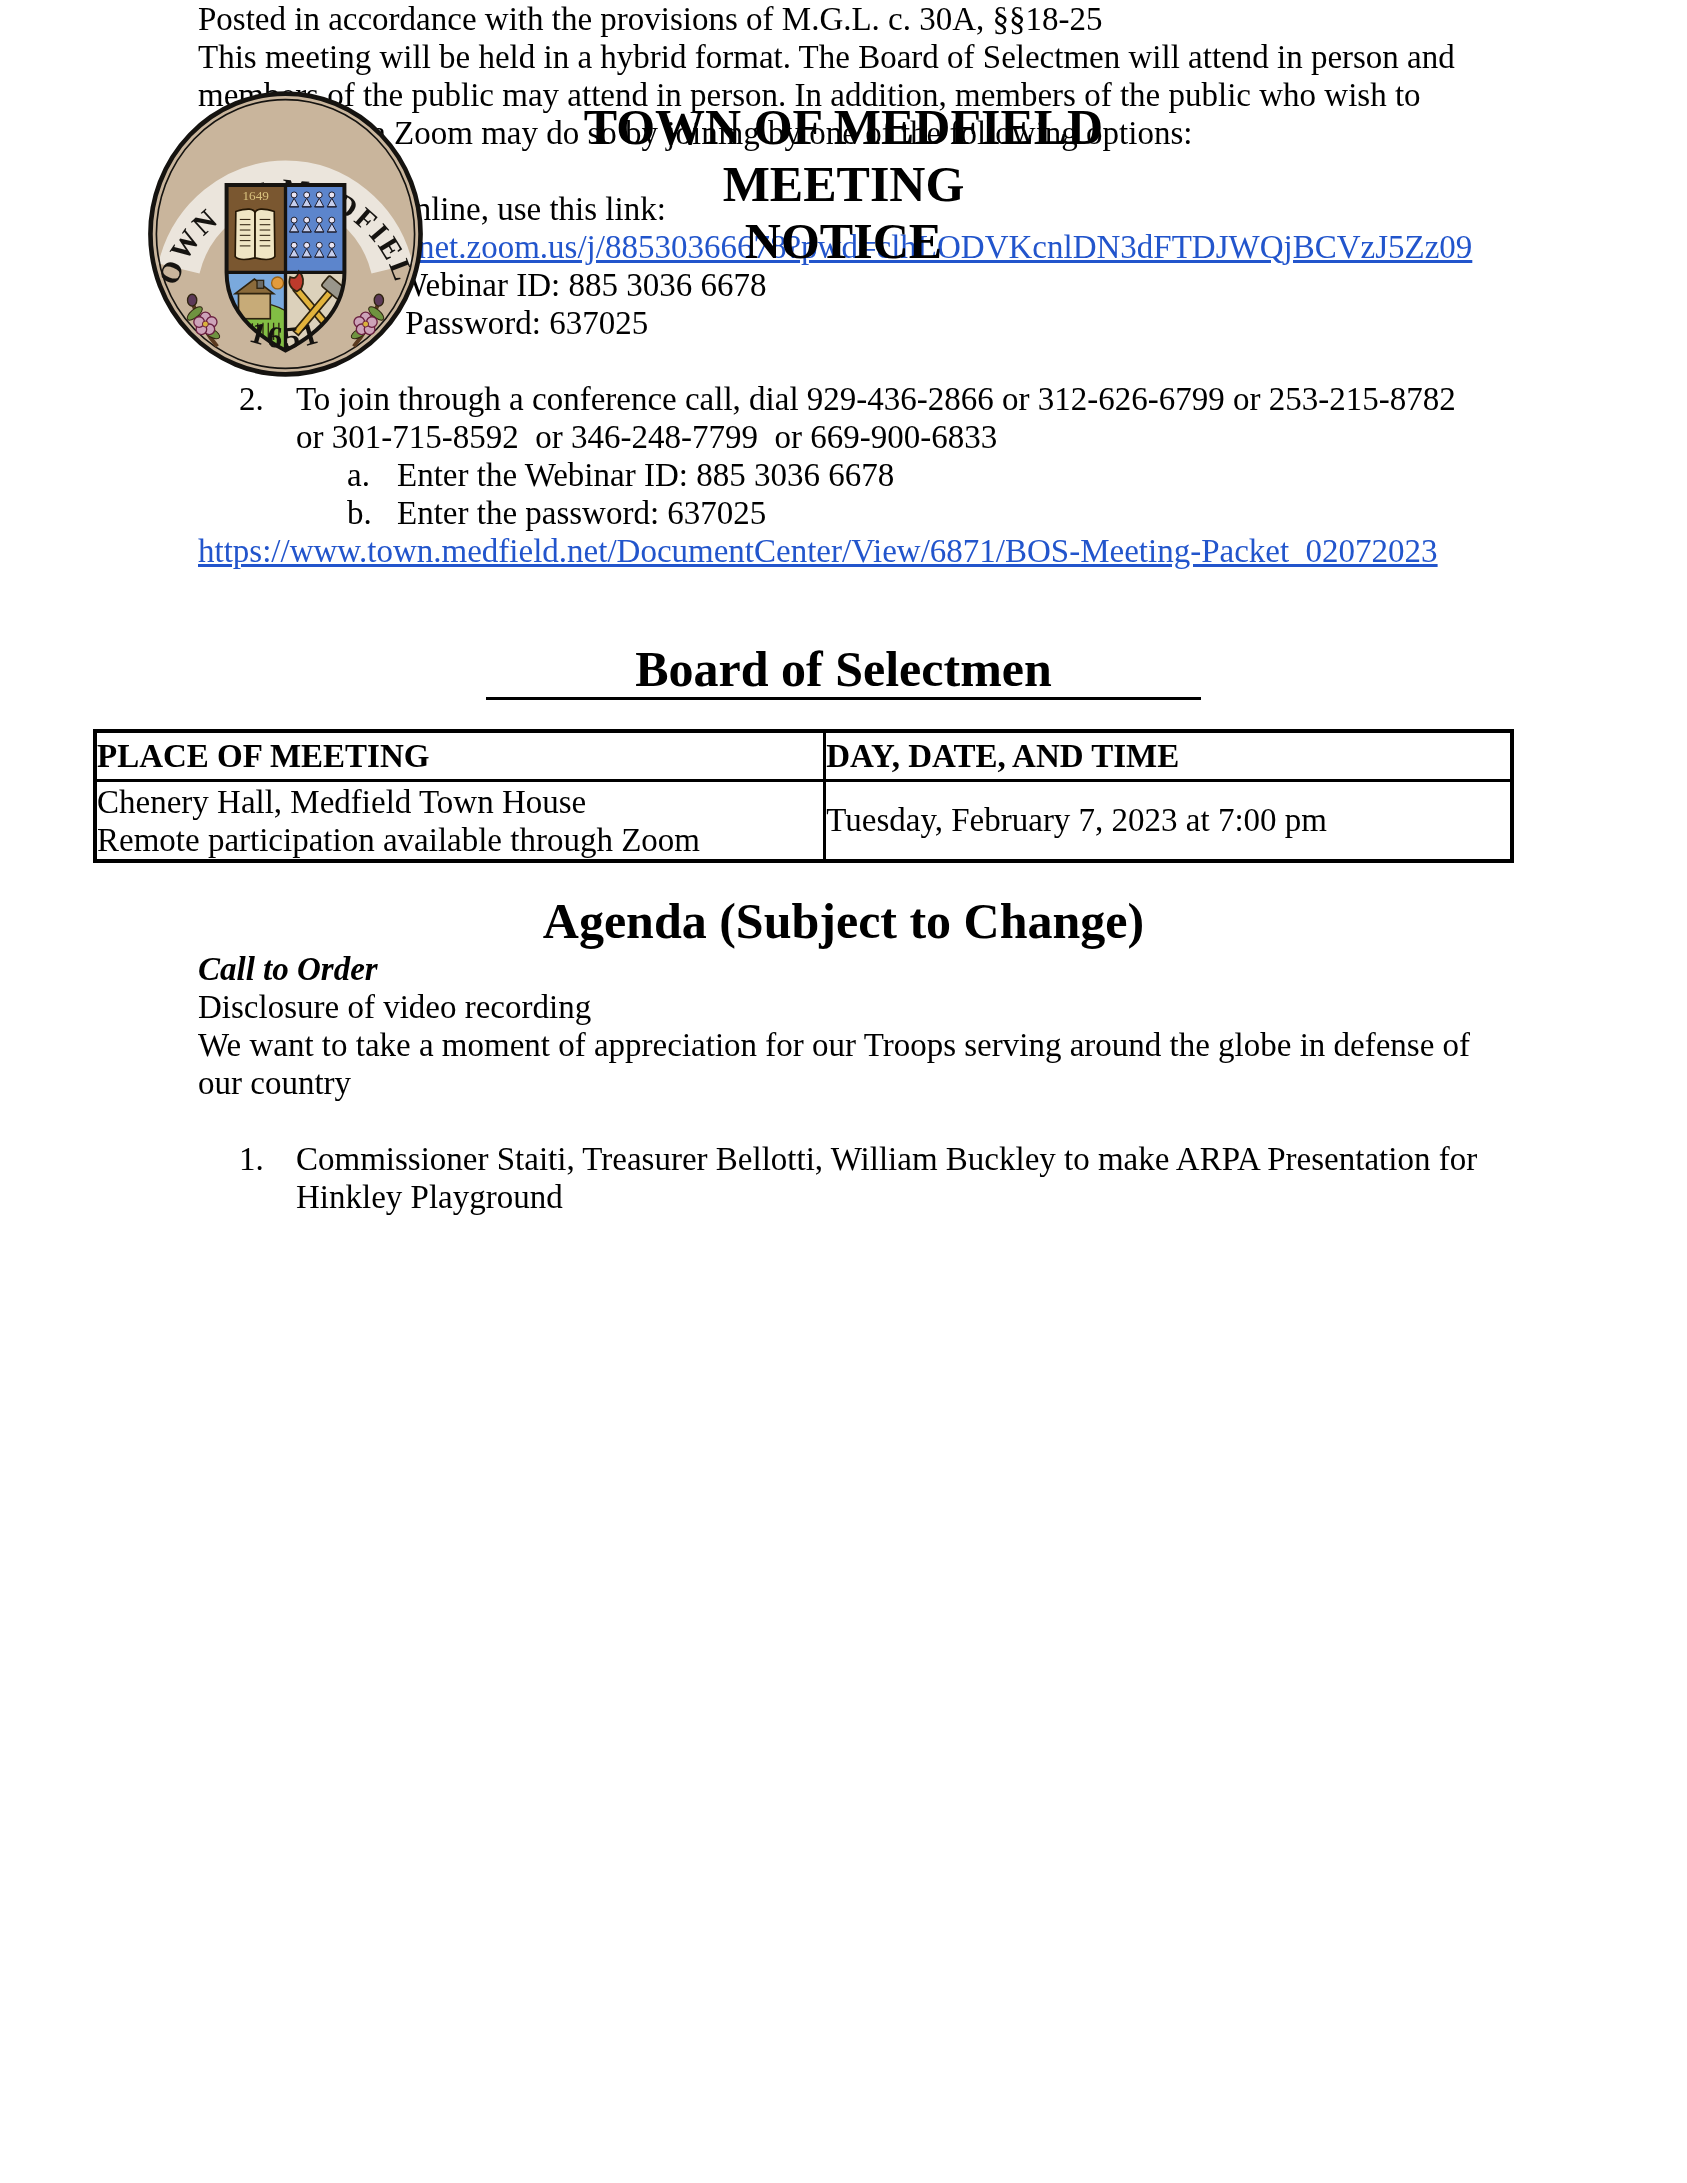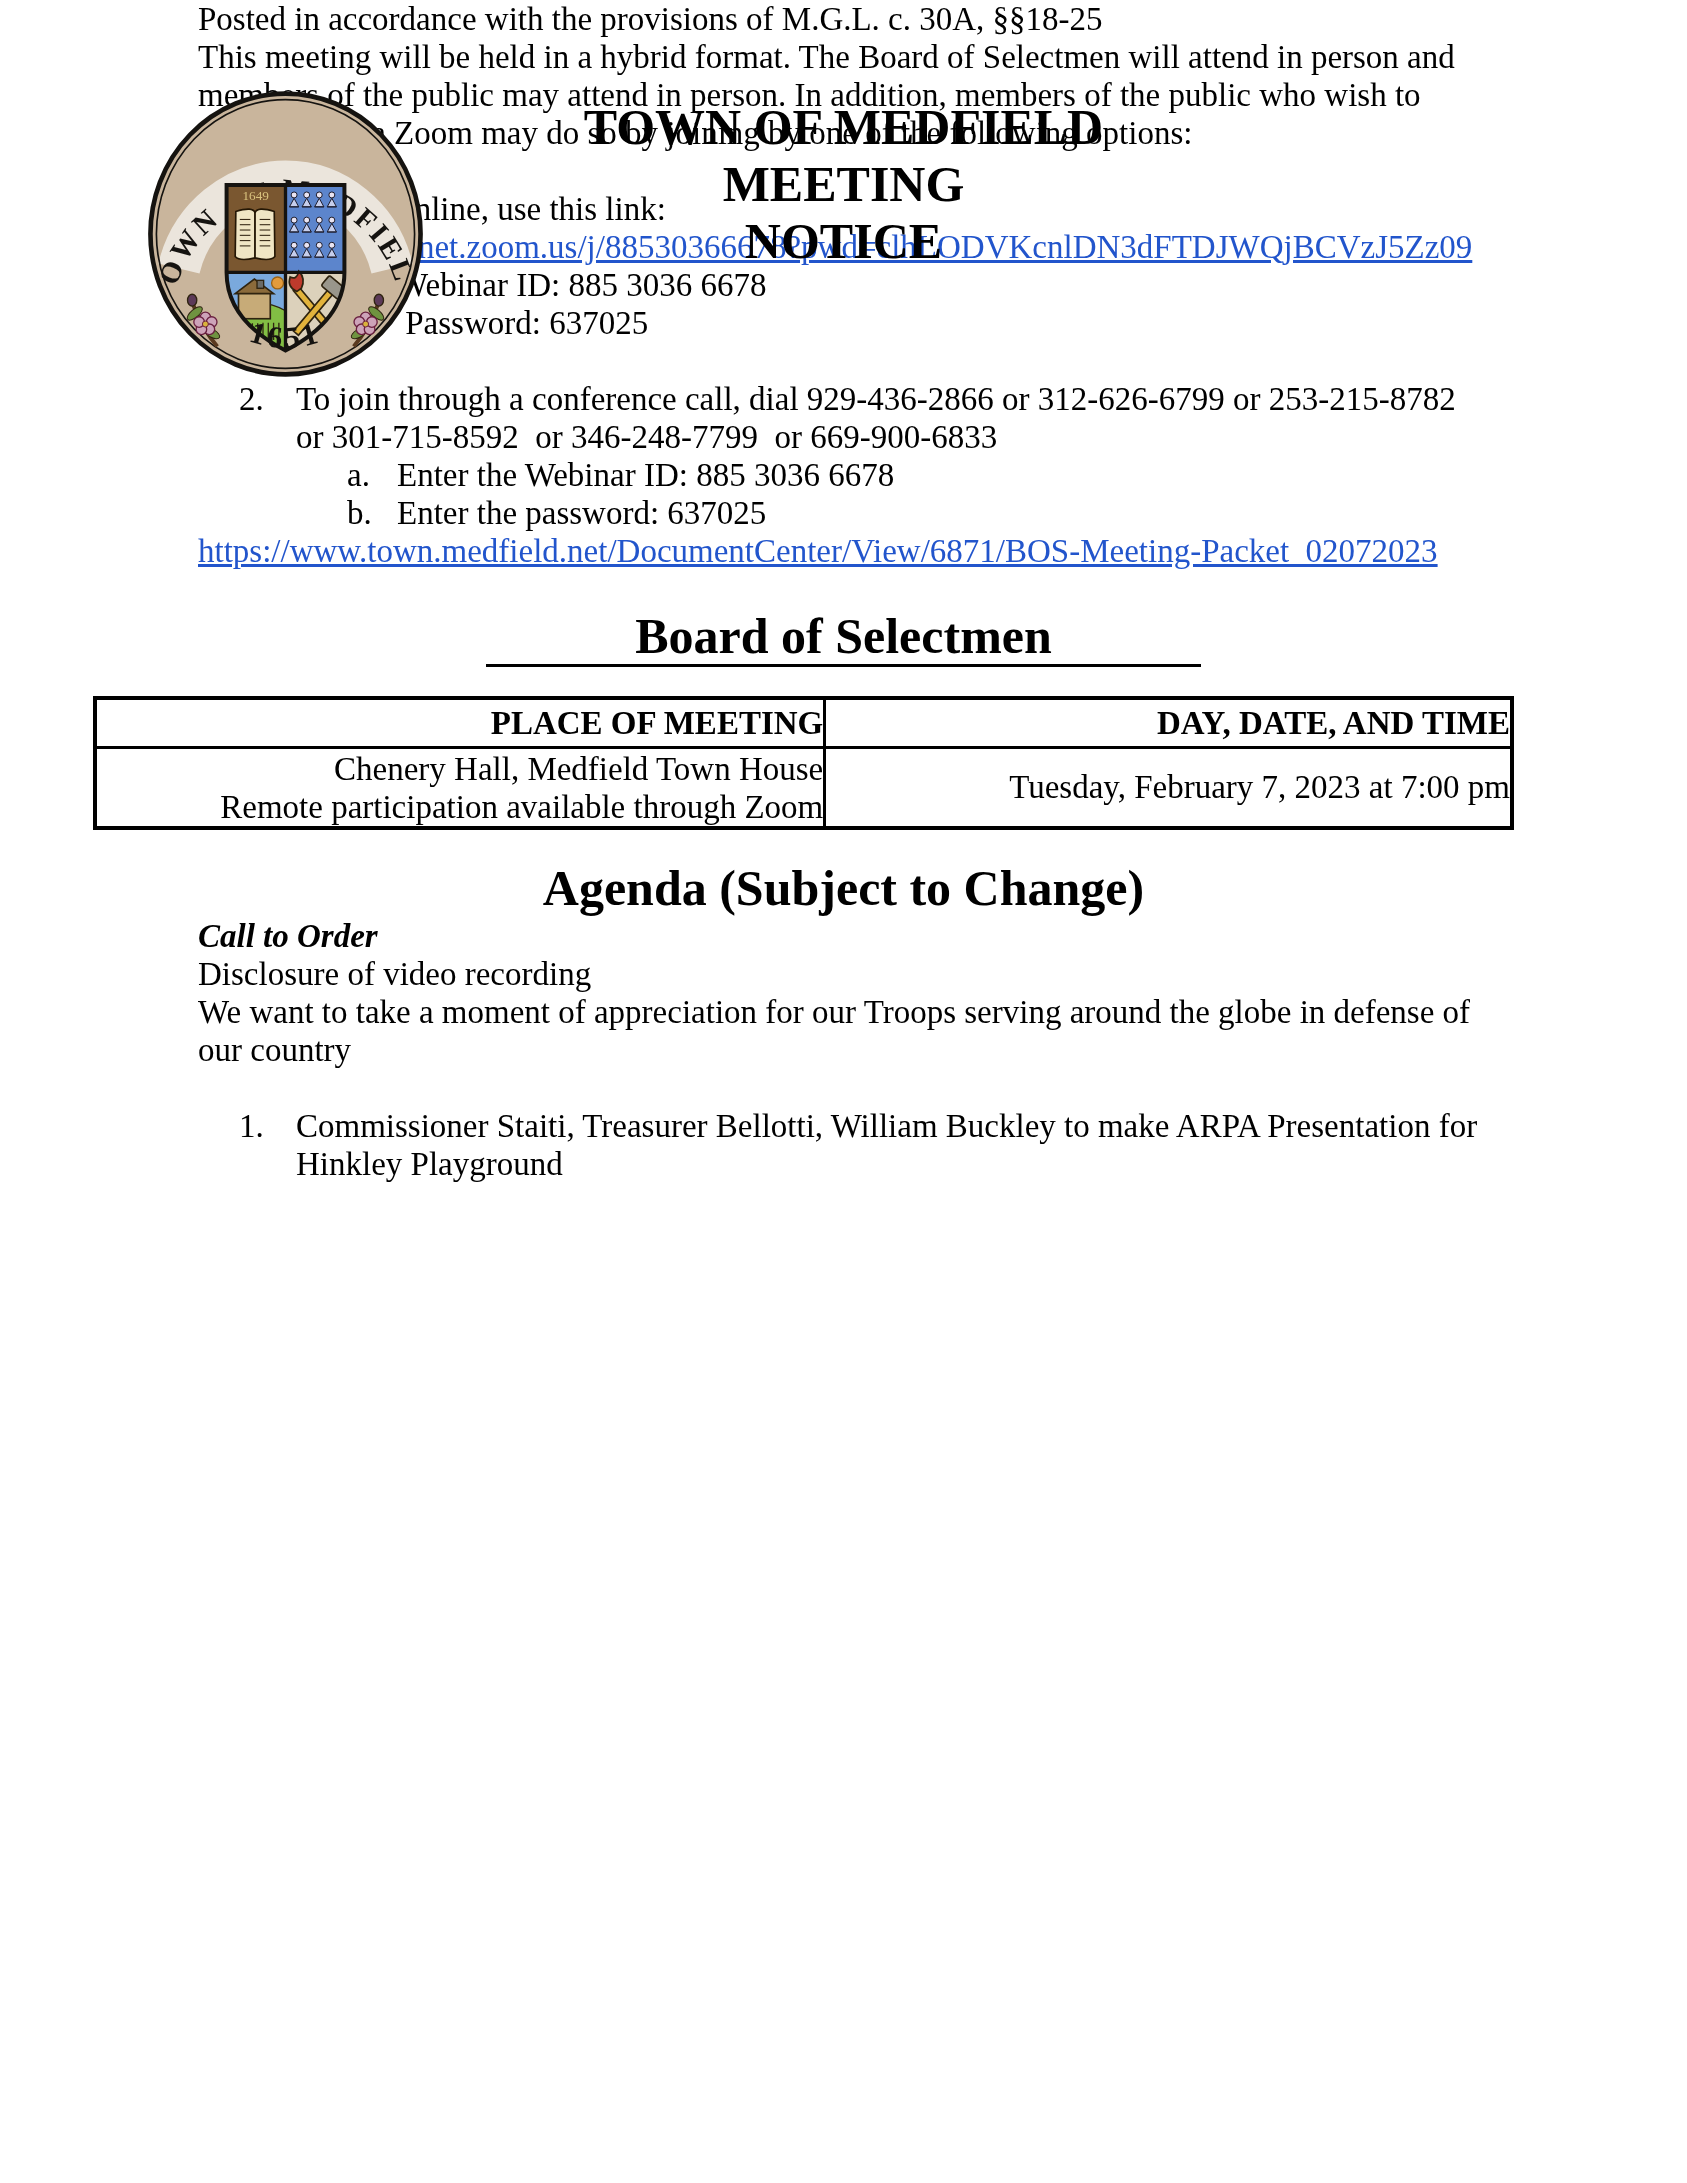"Board of Selectmen" .board-name { margin-top: 40px -> 73px }
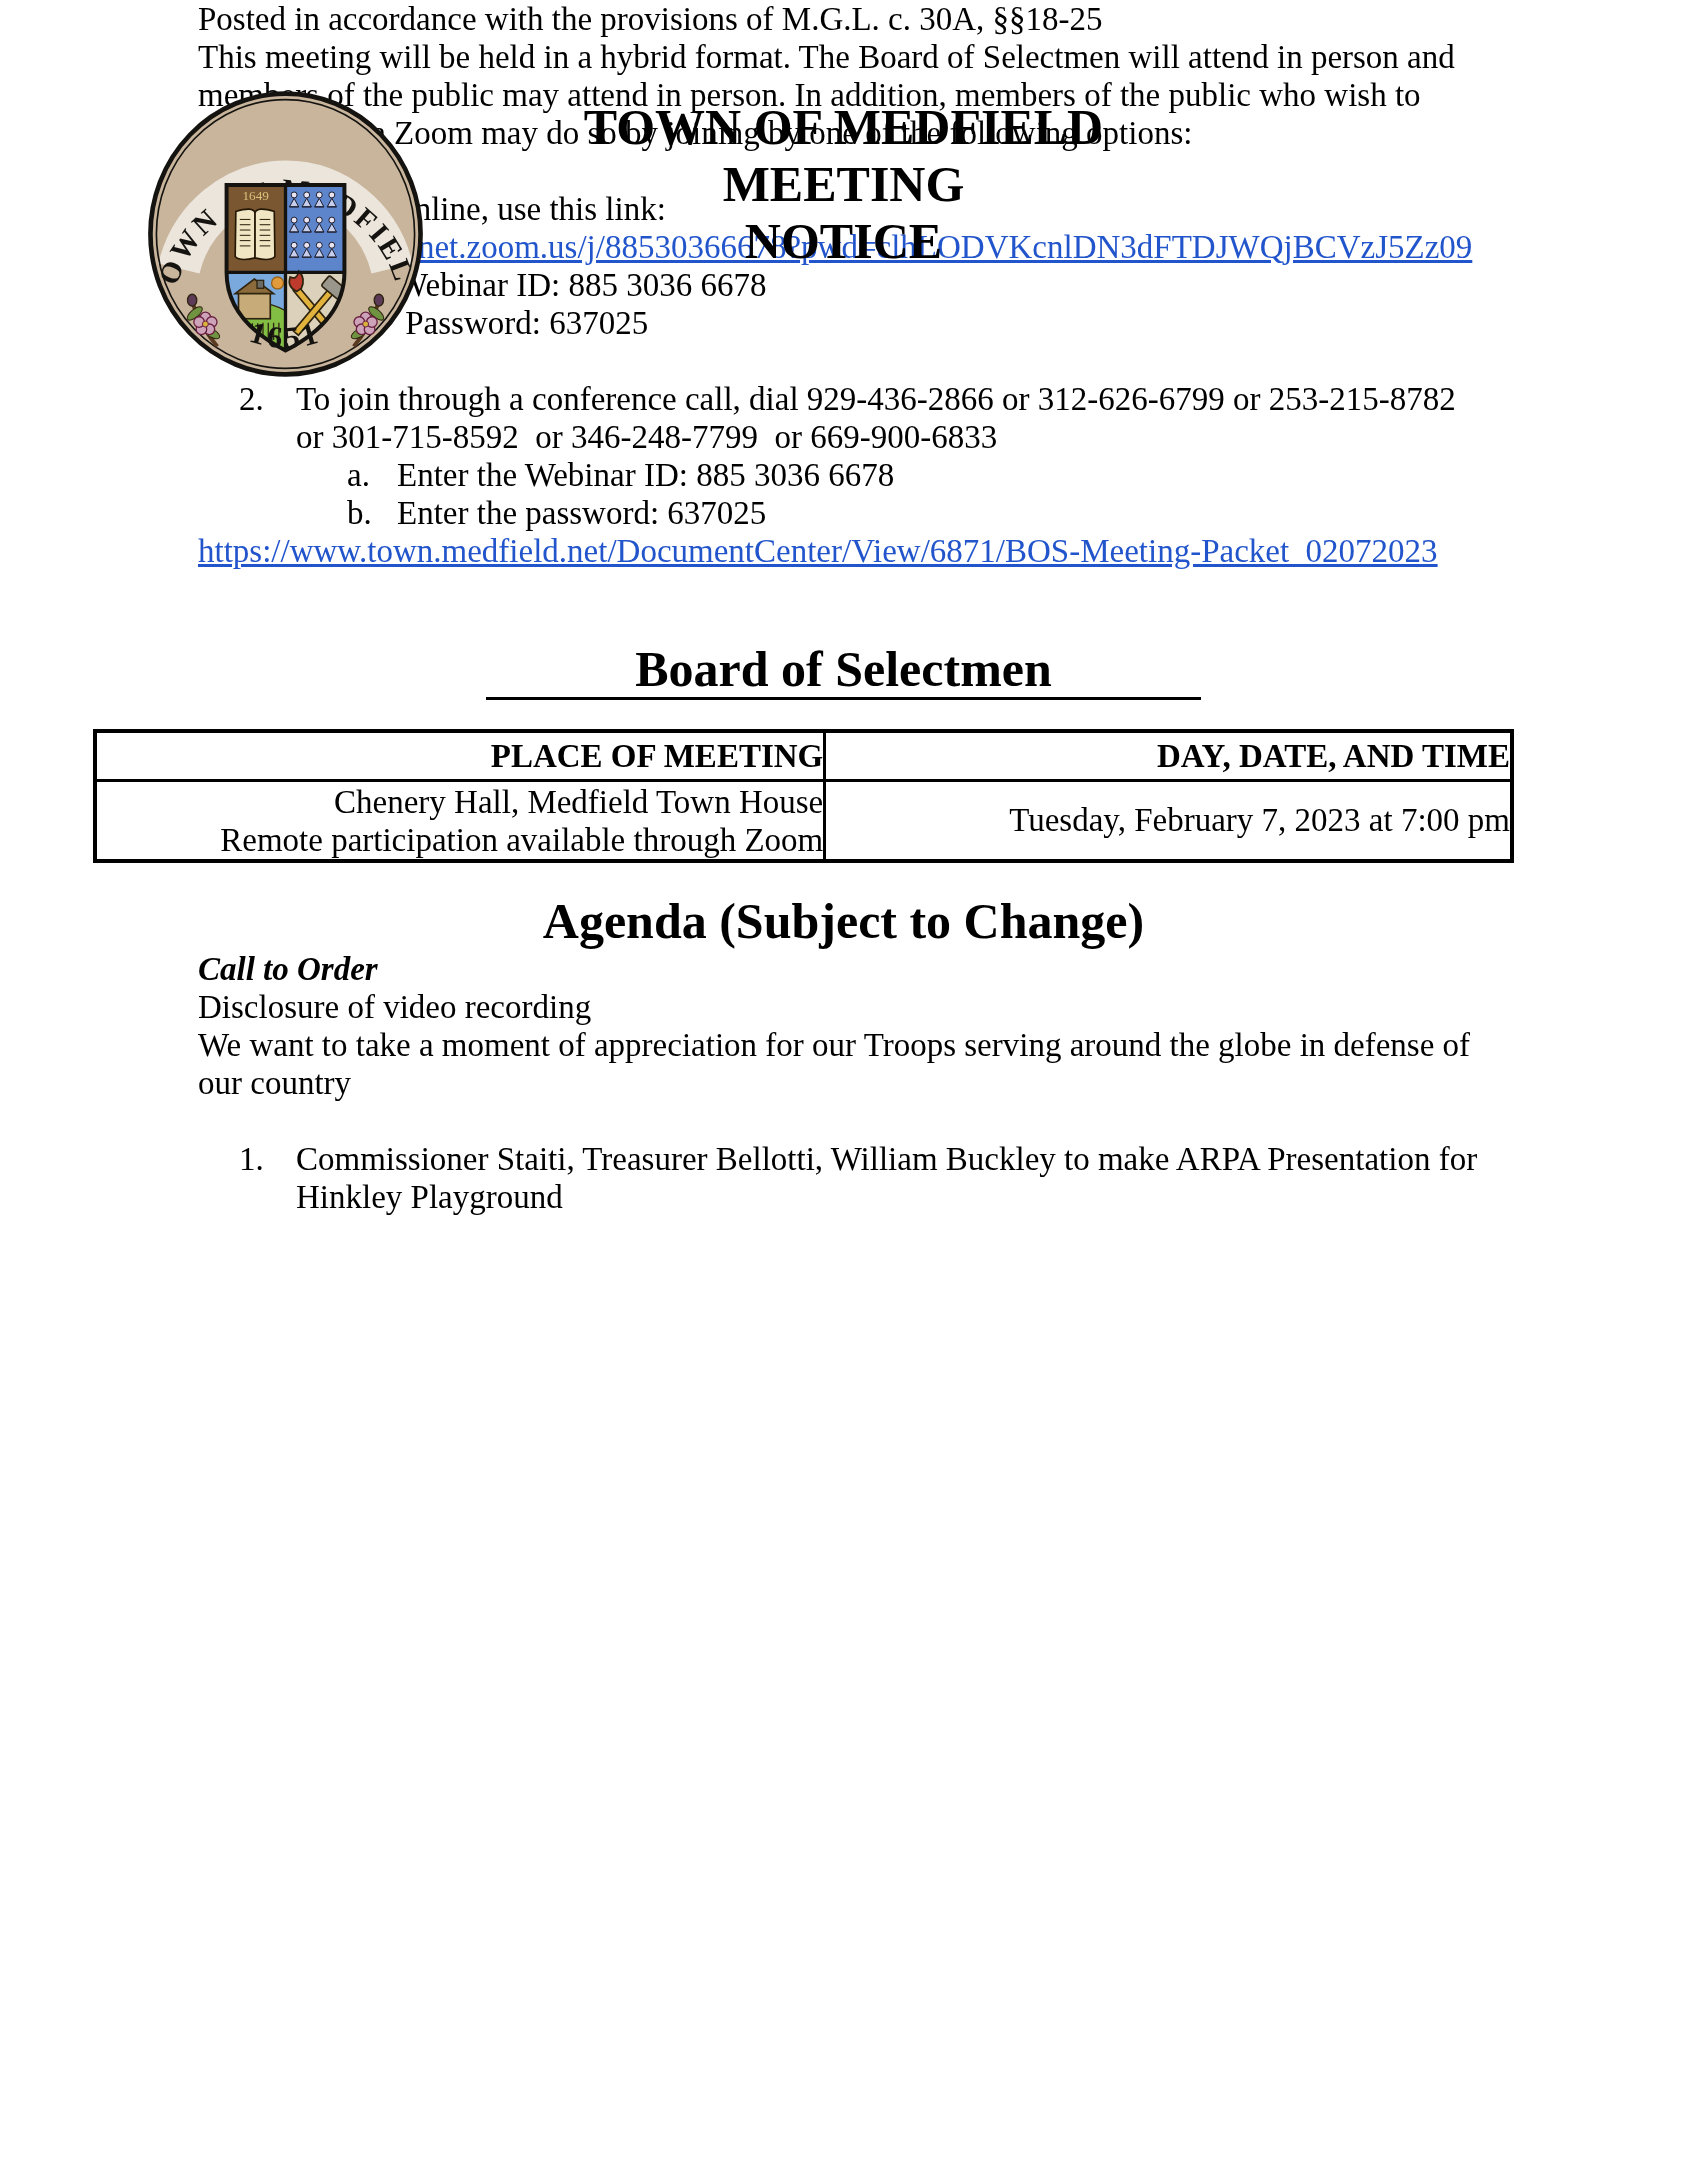"PLACE OF MEETING" table.meeting th, table.meeting td { text-align: right -> left }
